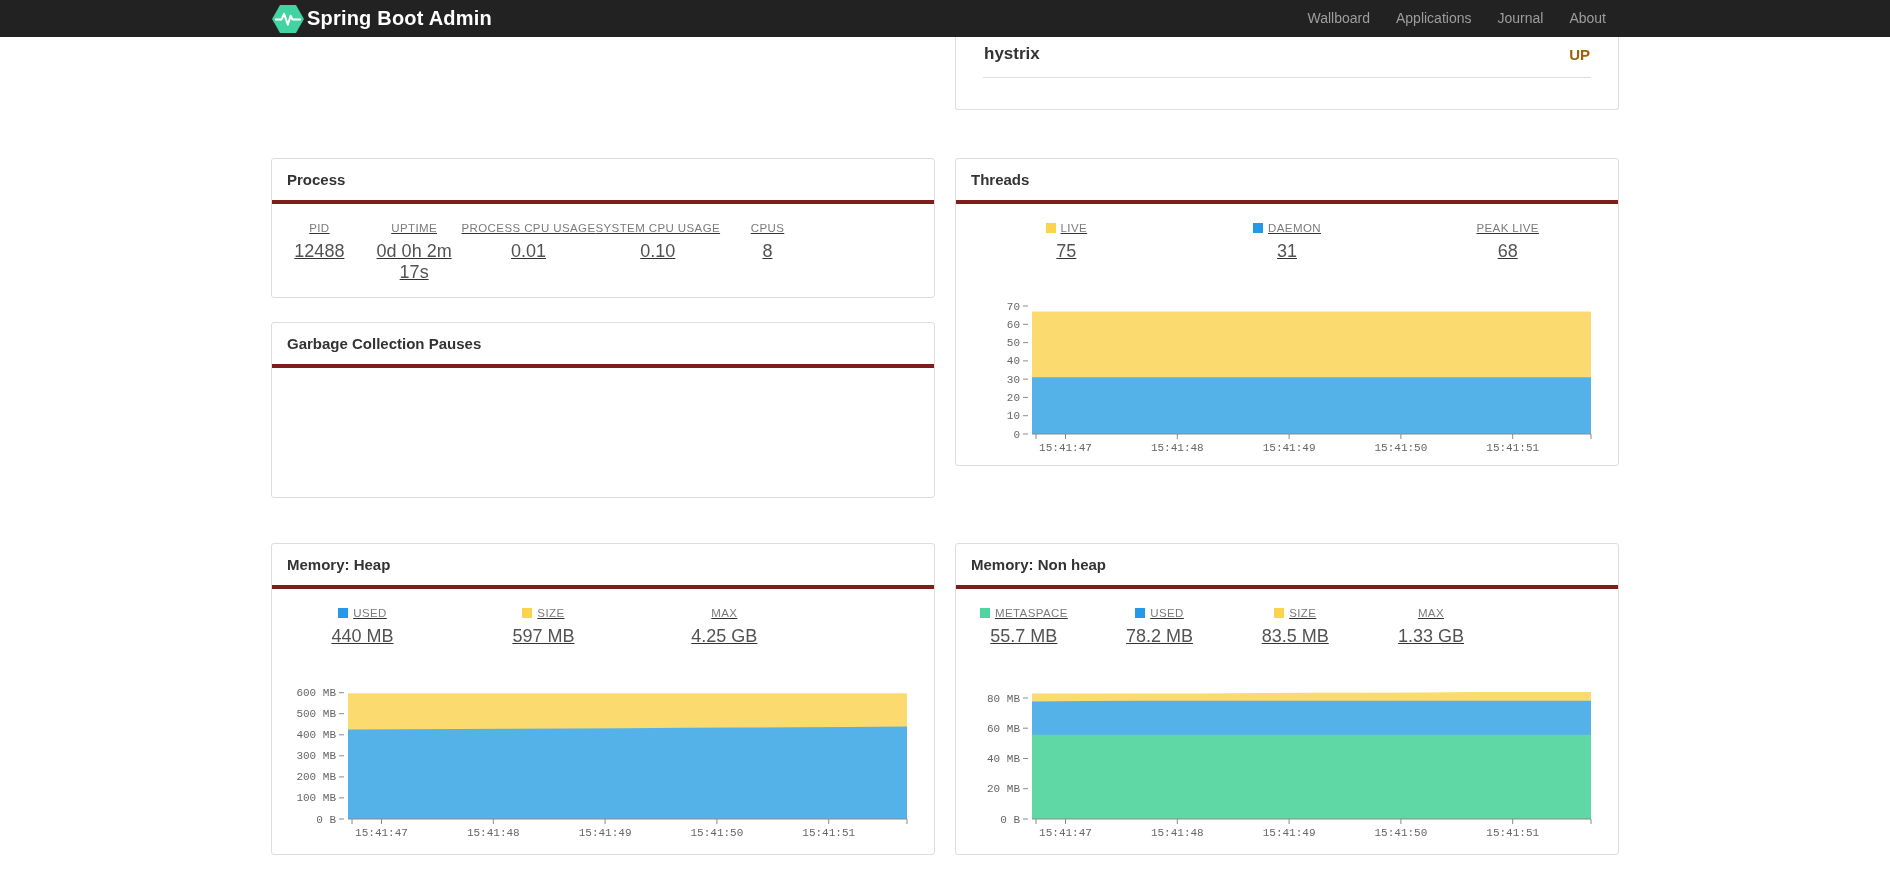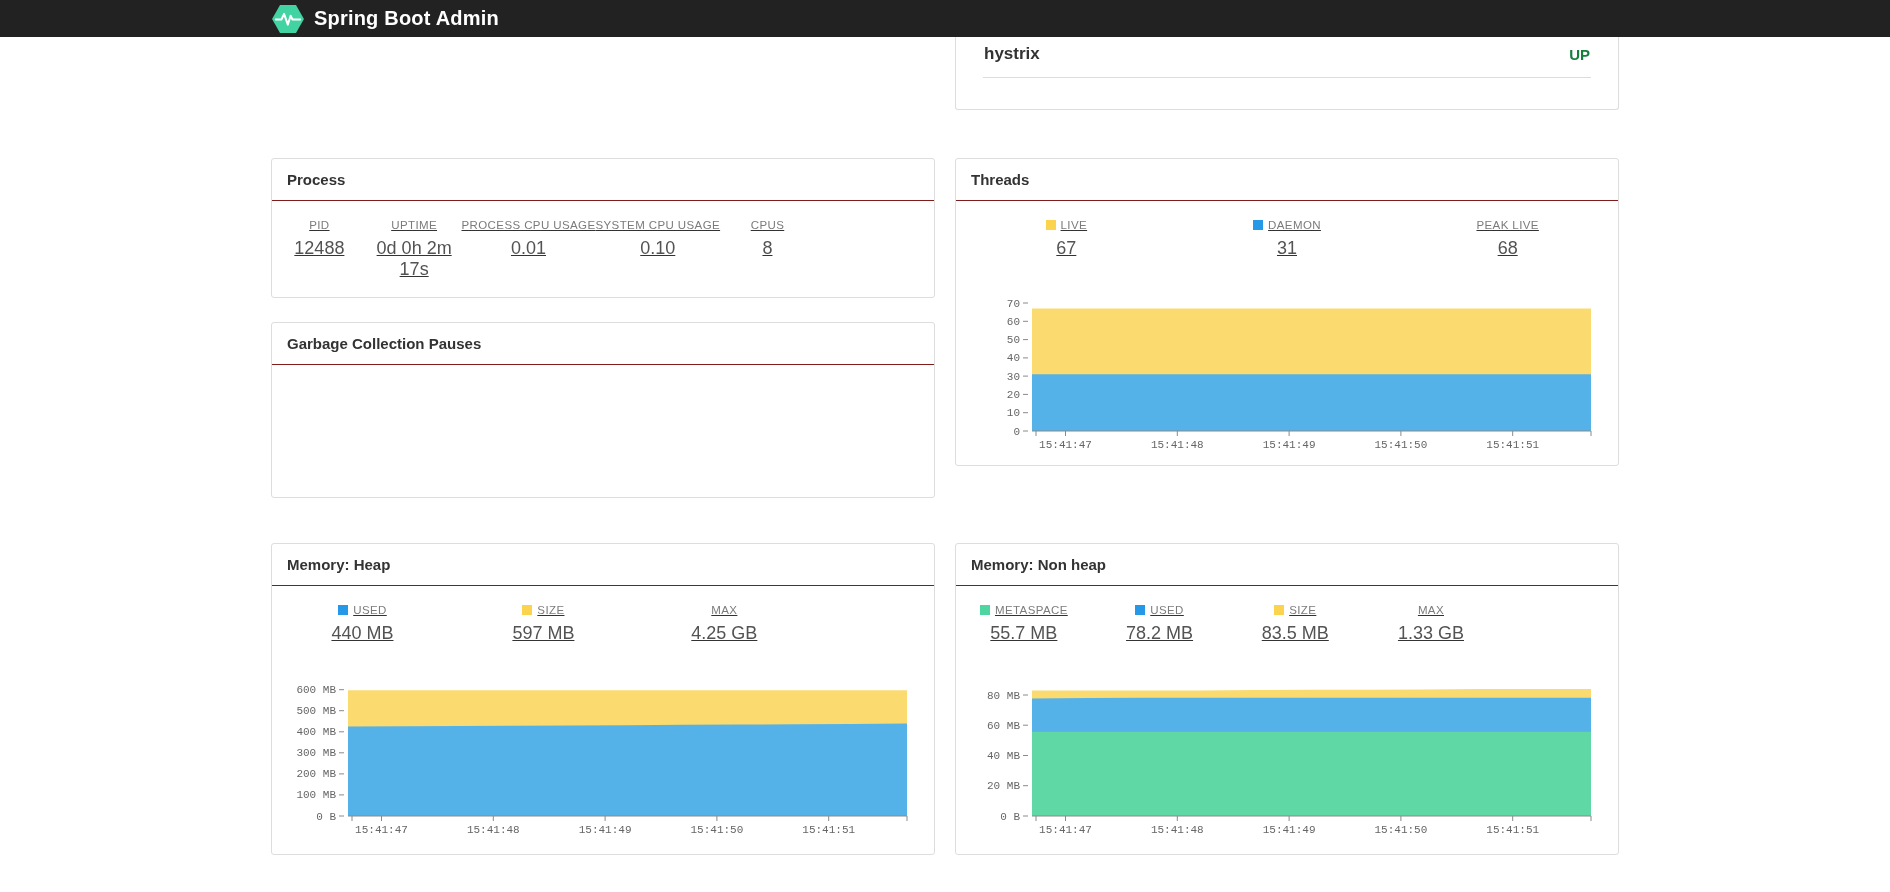"Spring Boot Admin" .brand { gap: 9px -> 2px }
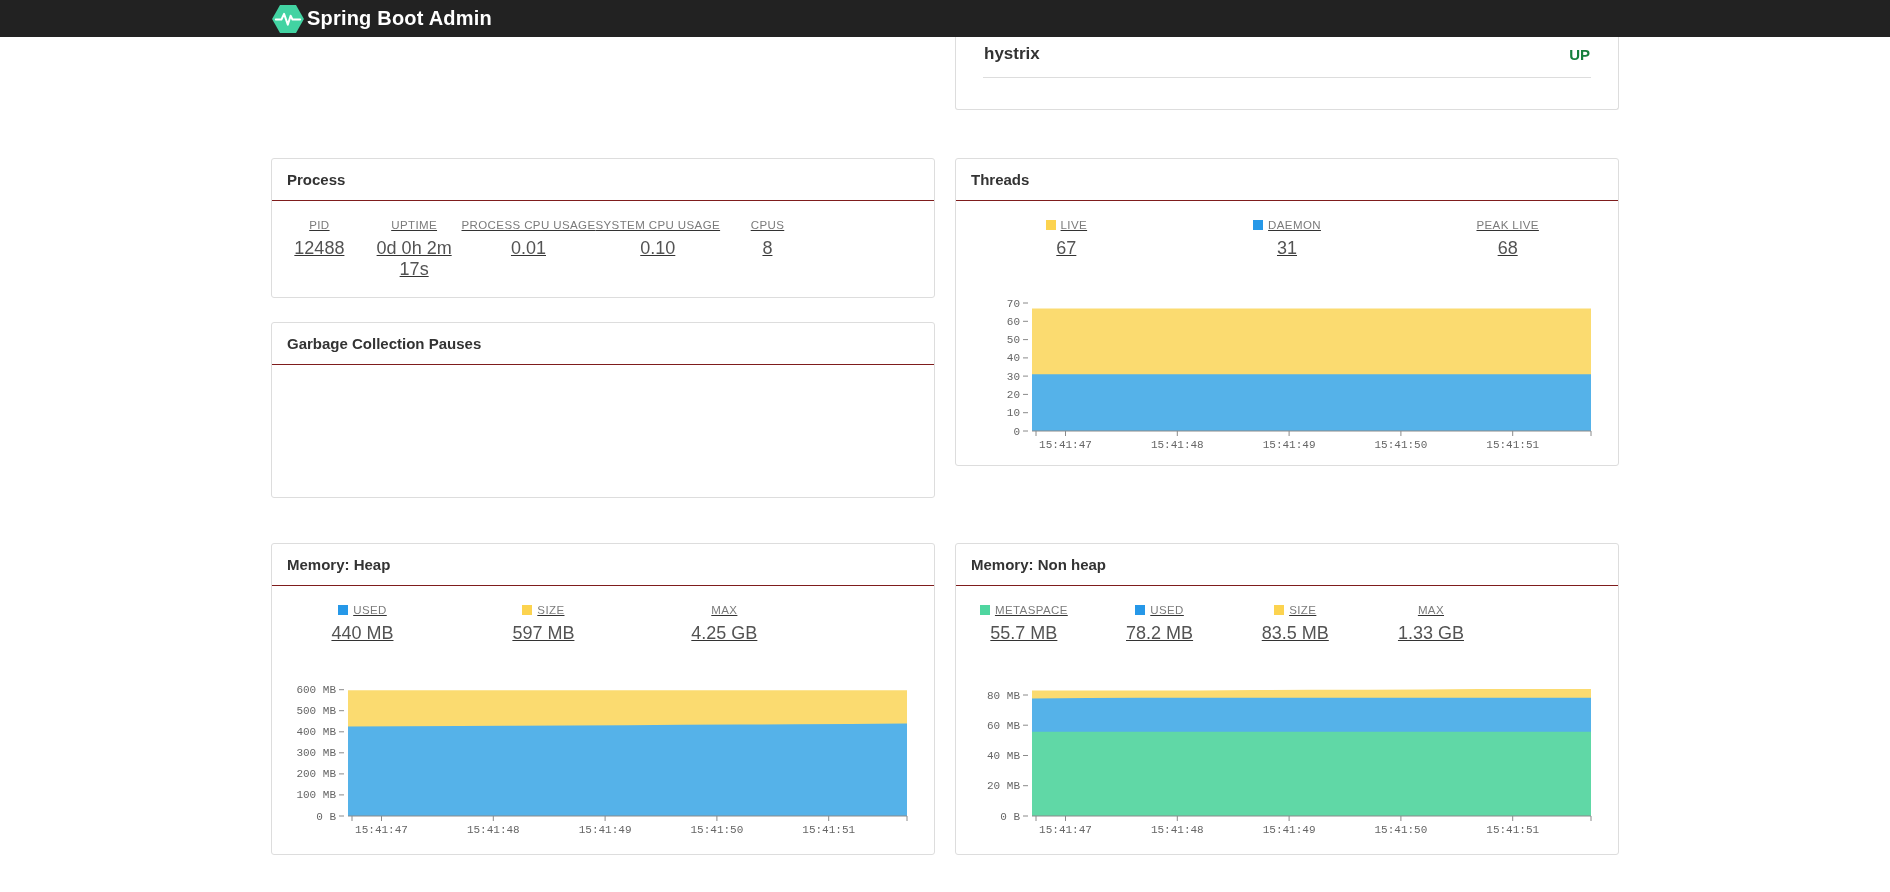"Wallboard" ul.nav-links { html: none -> <ul> <li>Wallboard</li> <li>Applications</li> <li>Journal</li> <li>About</li> </ul> }
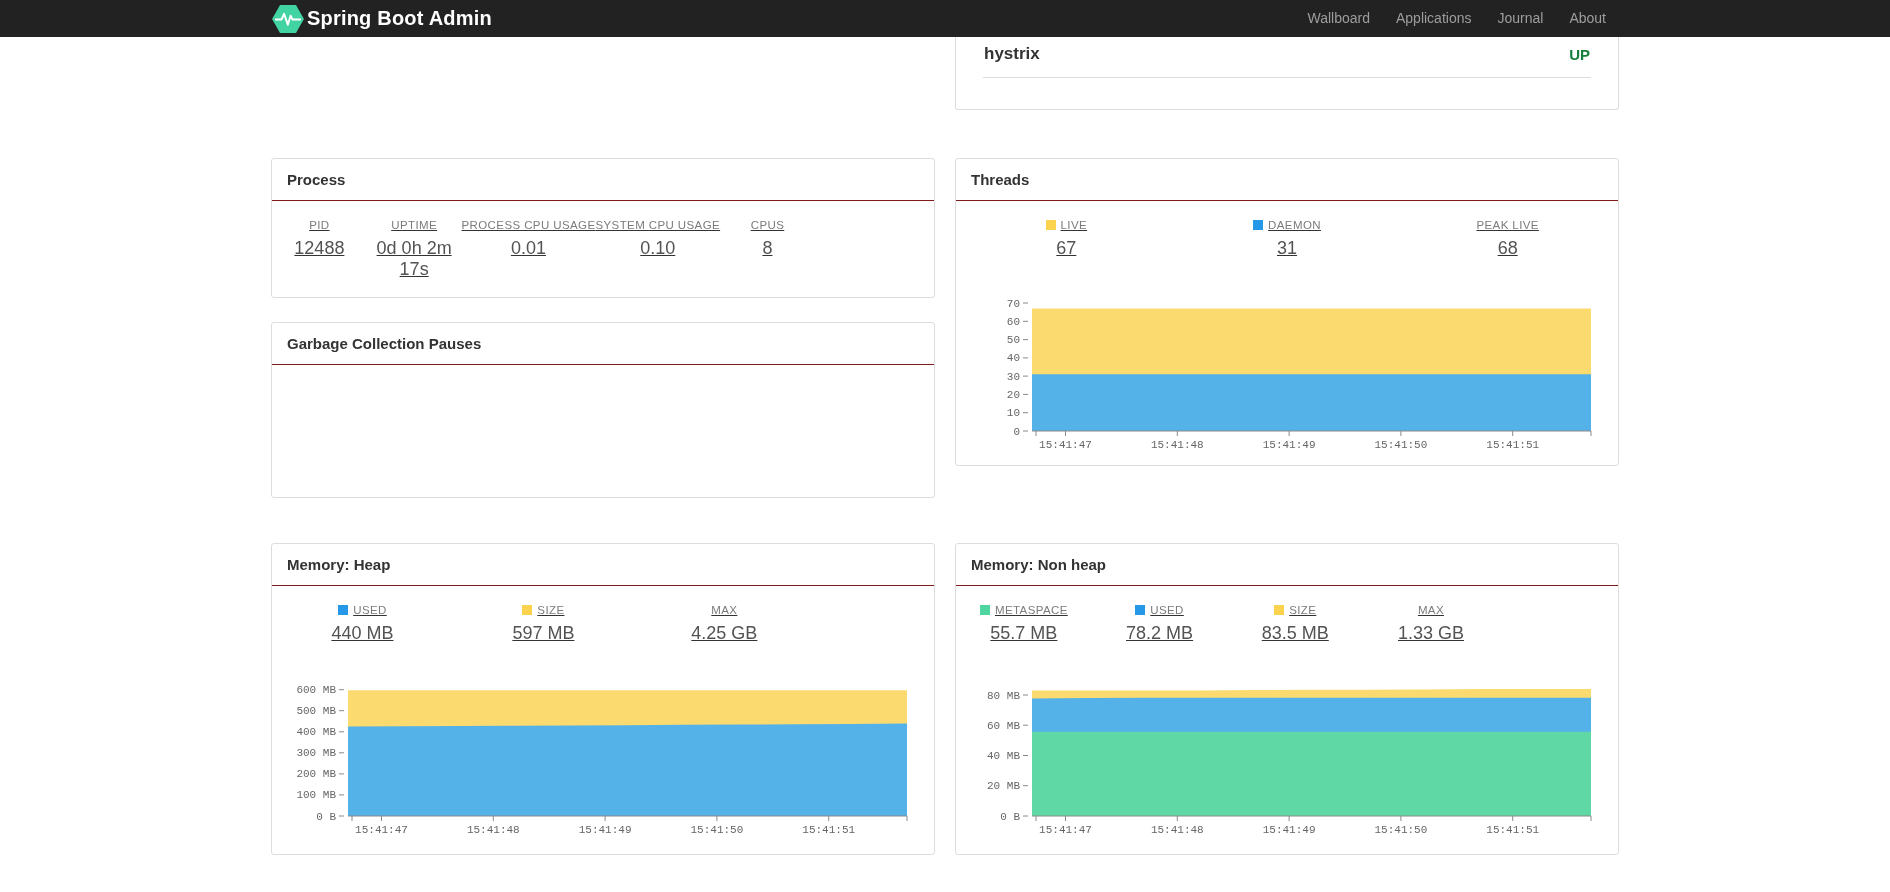"UP" span.status-up { color: #15803d -> #a16207 }
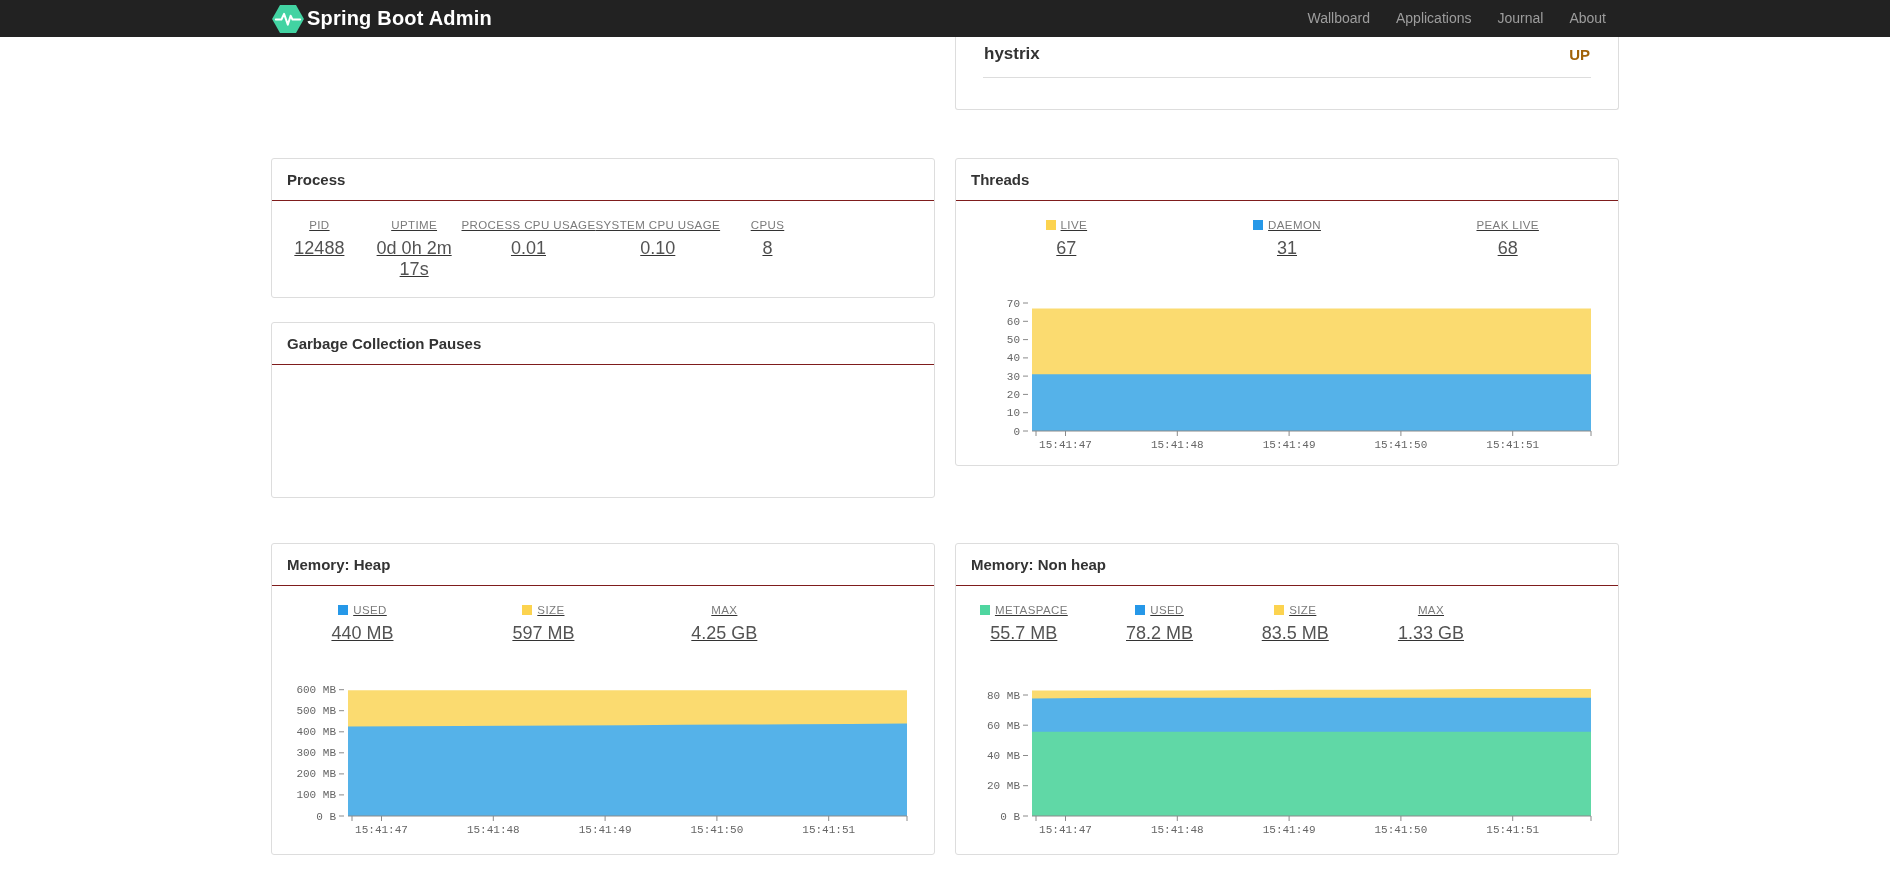"Process" .card-header { border-bottom: 1px solid #7f1d1d -> 4px solid #7f1d1d }
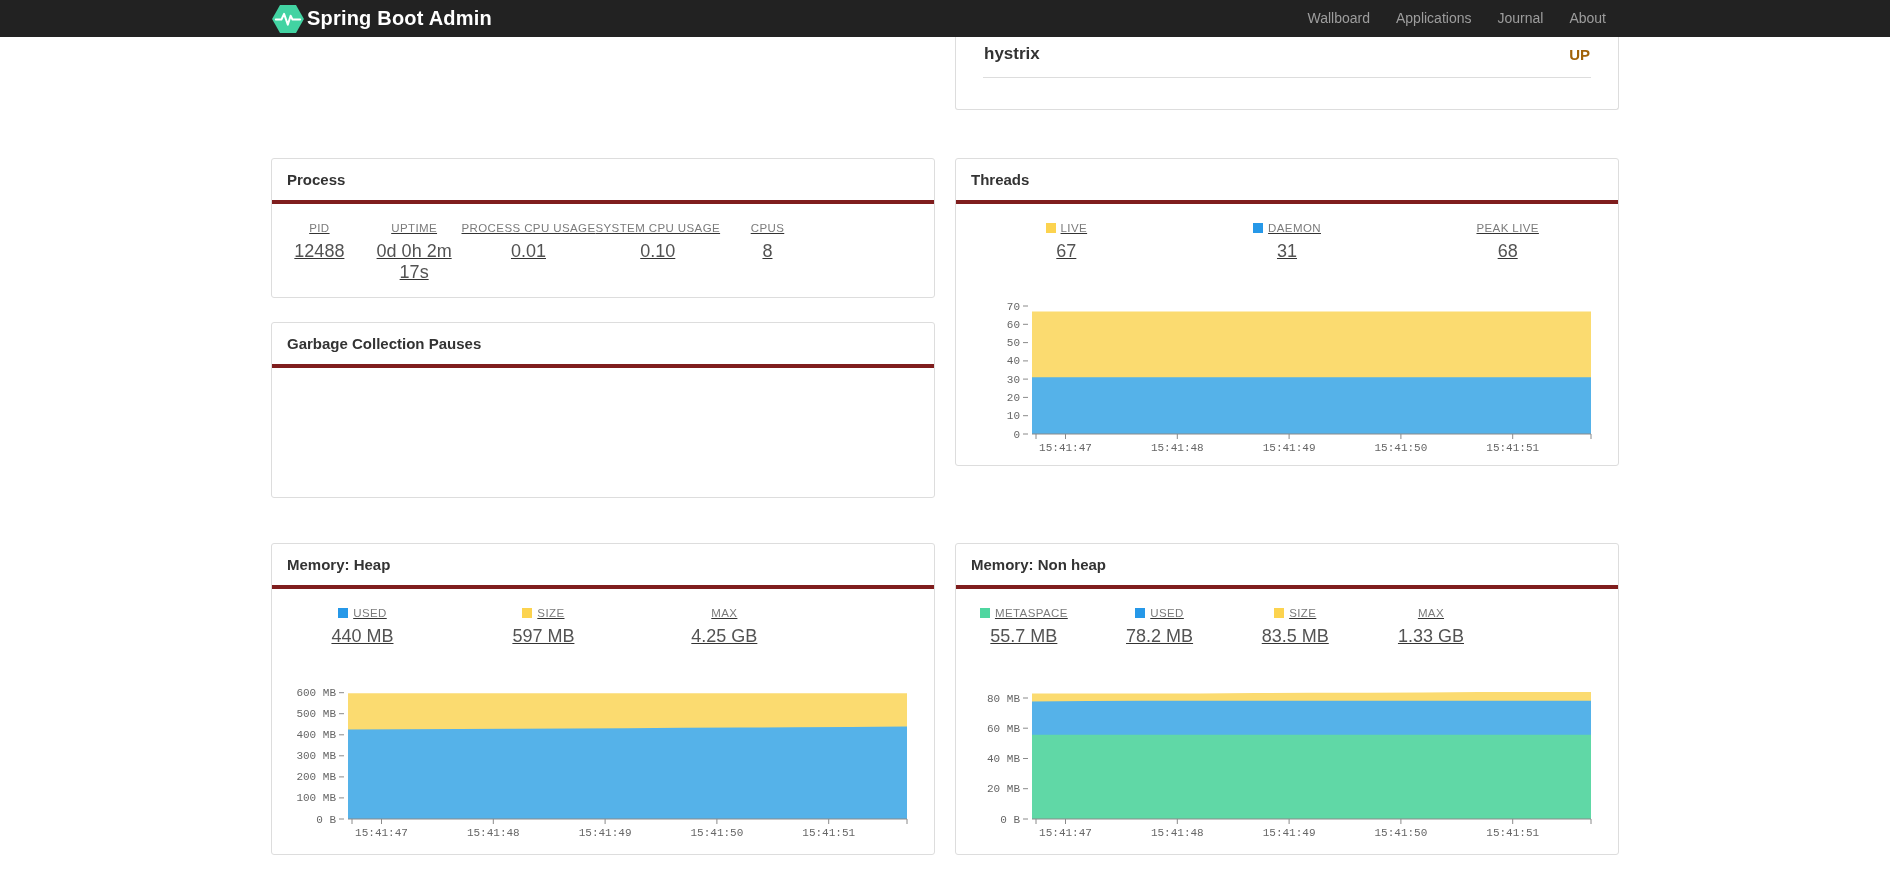"67" div.metric-value { text: 67 -> 75 }
